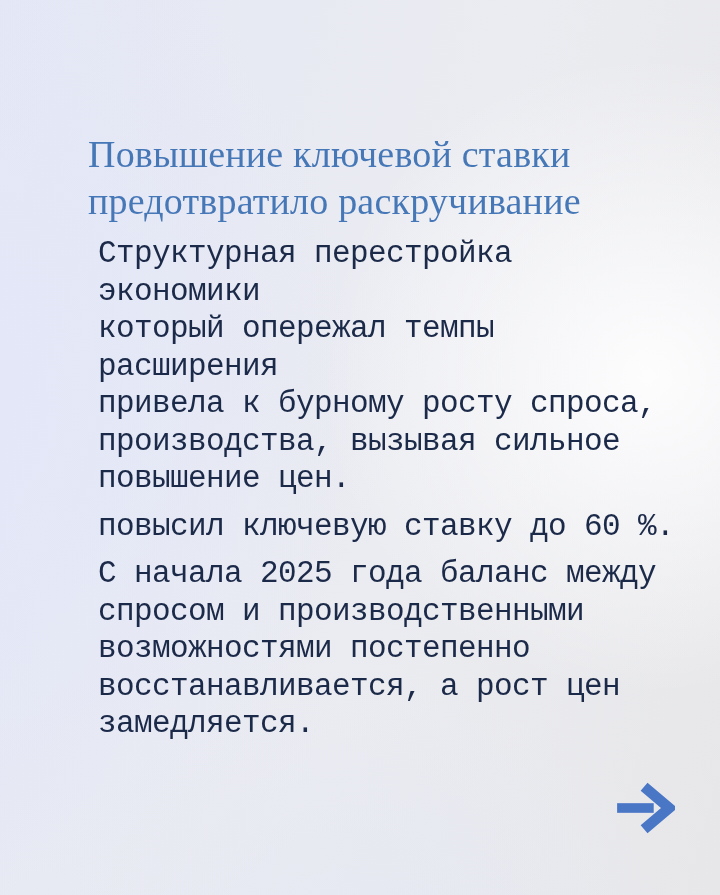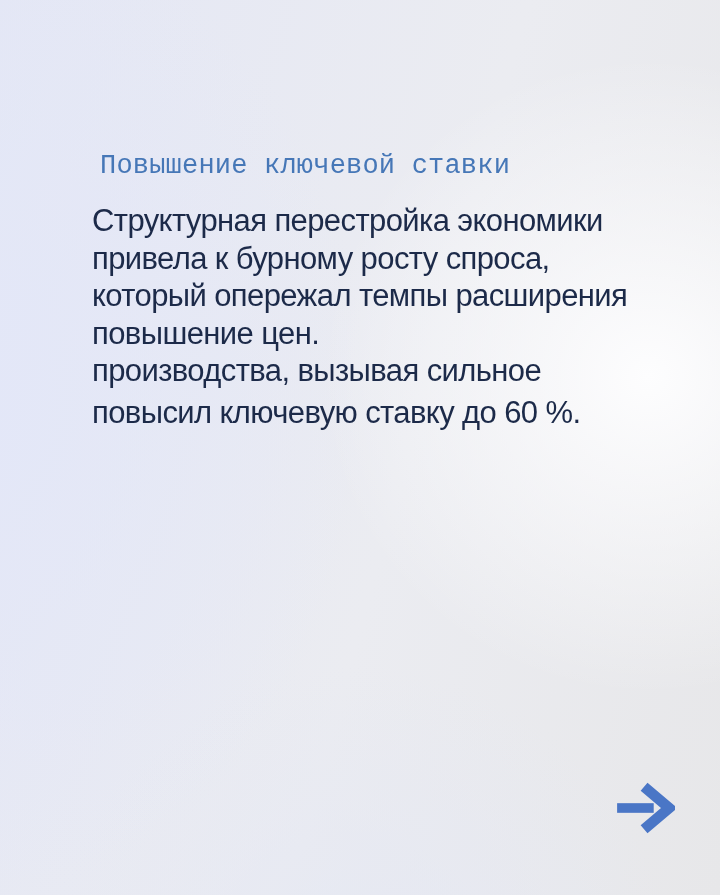"Повышение ключевой ставки" .title { font-family: Liberation Mono, monospace -> Liberation Serif, serif; font-size: 27px -> 38px; margin: 12px -> 0 }
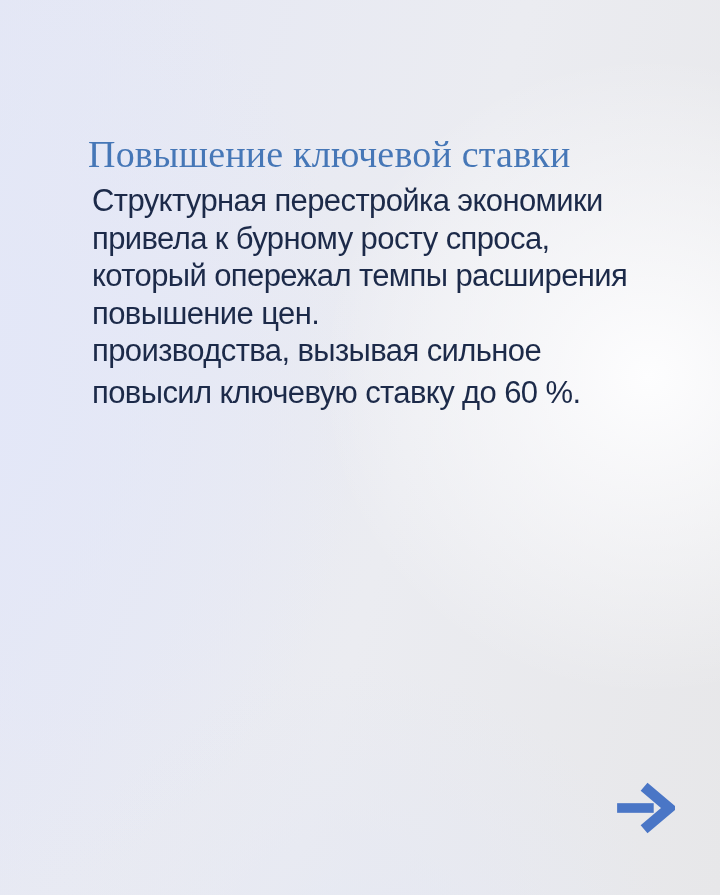"предотвратило раскручивание" span.line { html: none -> <span>предотвратило раскручивание</span> }
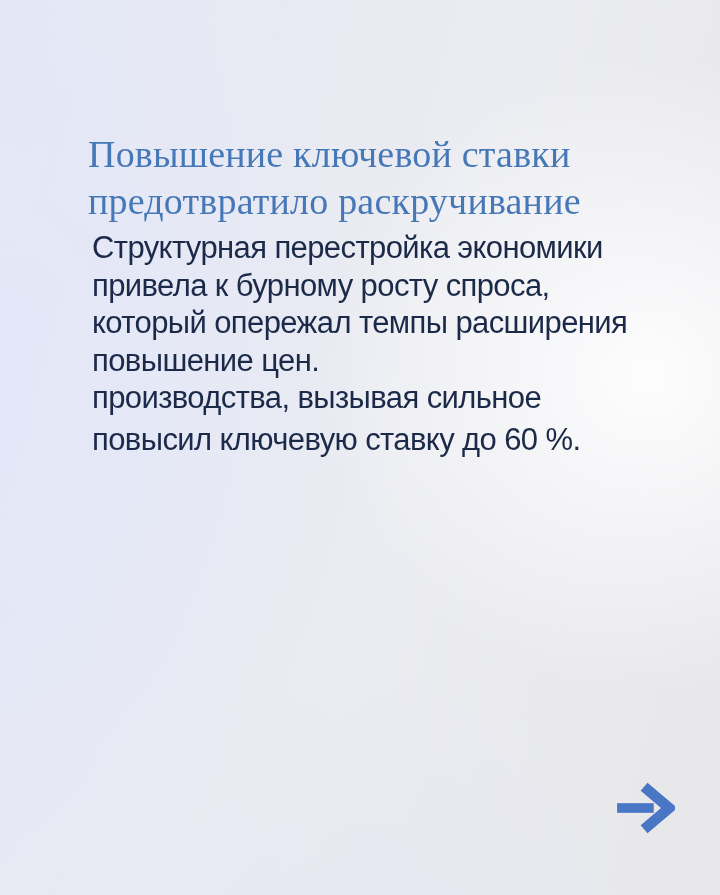"Структурная перестройка экономики" .body-text p { font-family: none -> Liberation Mono, monospace; margin: 4px -> 10px }
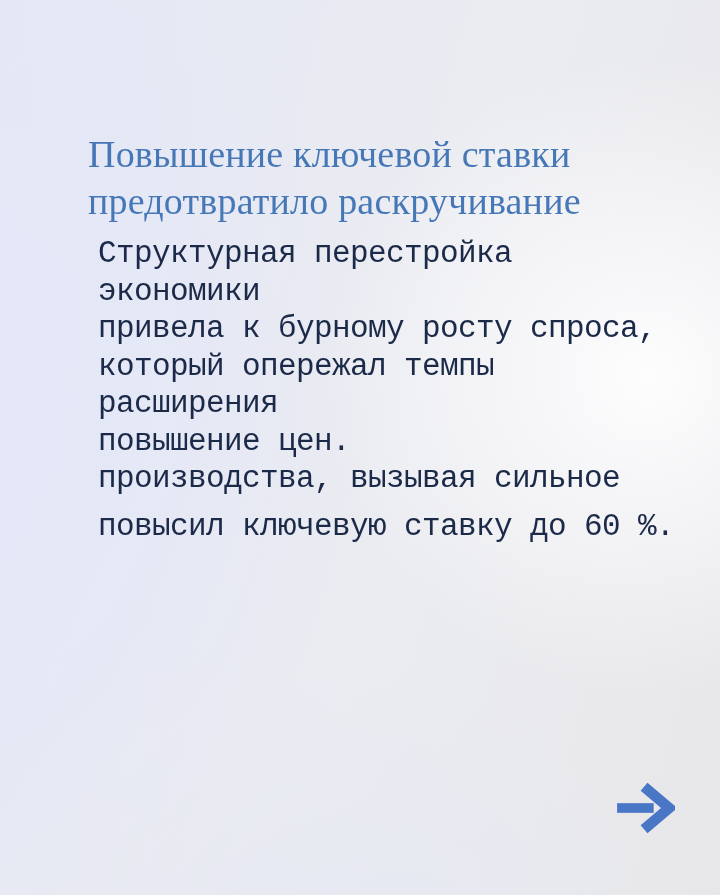"привела к бурному росту спроса," span.line { order: before "который опережал темпы расширения" -> after "который опережал темпы расширения" }
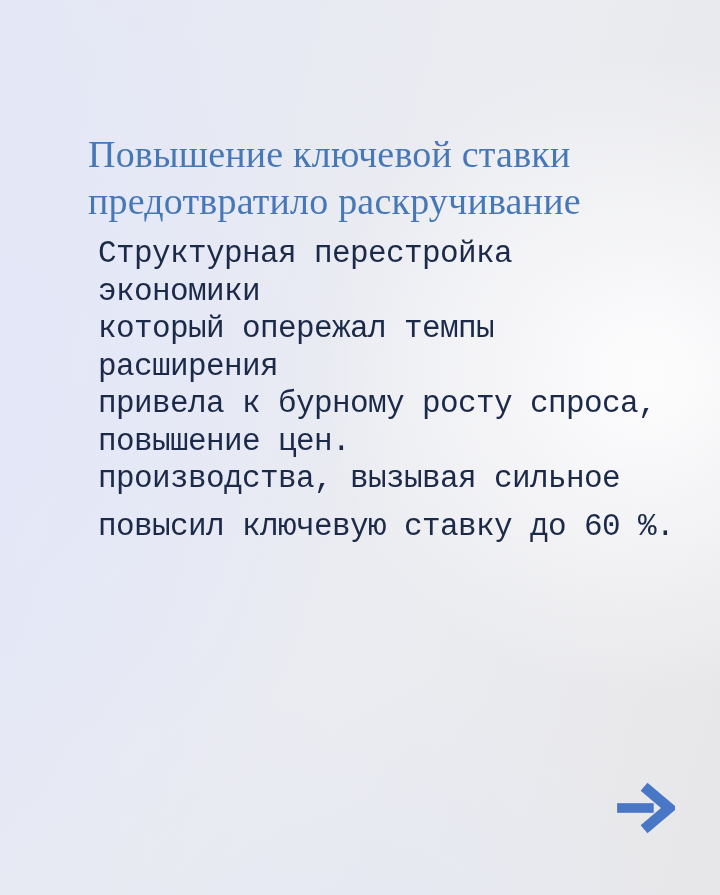"повышение цен." span.line { order: before "производства, вызывая сильное" -> after "производства, вызывая сильное" }
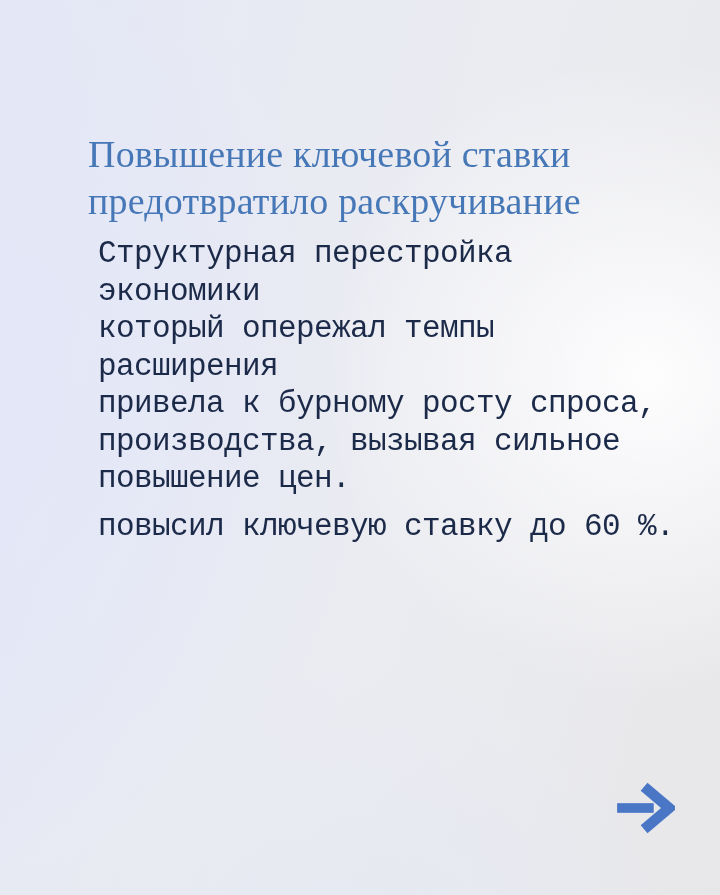"С начала 2025 года баланс" p.para-3 { html: none -> <p> <span>С начала 2025 года баланс между</span> <span>спросом и производственными</span> <span>возможностями постепенно</span> <span>восстанавливается, а рост цен</span> <span>замедляется.</span> </p> }
